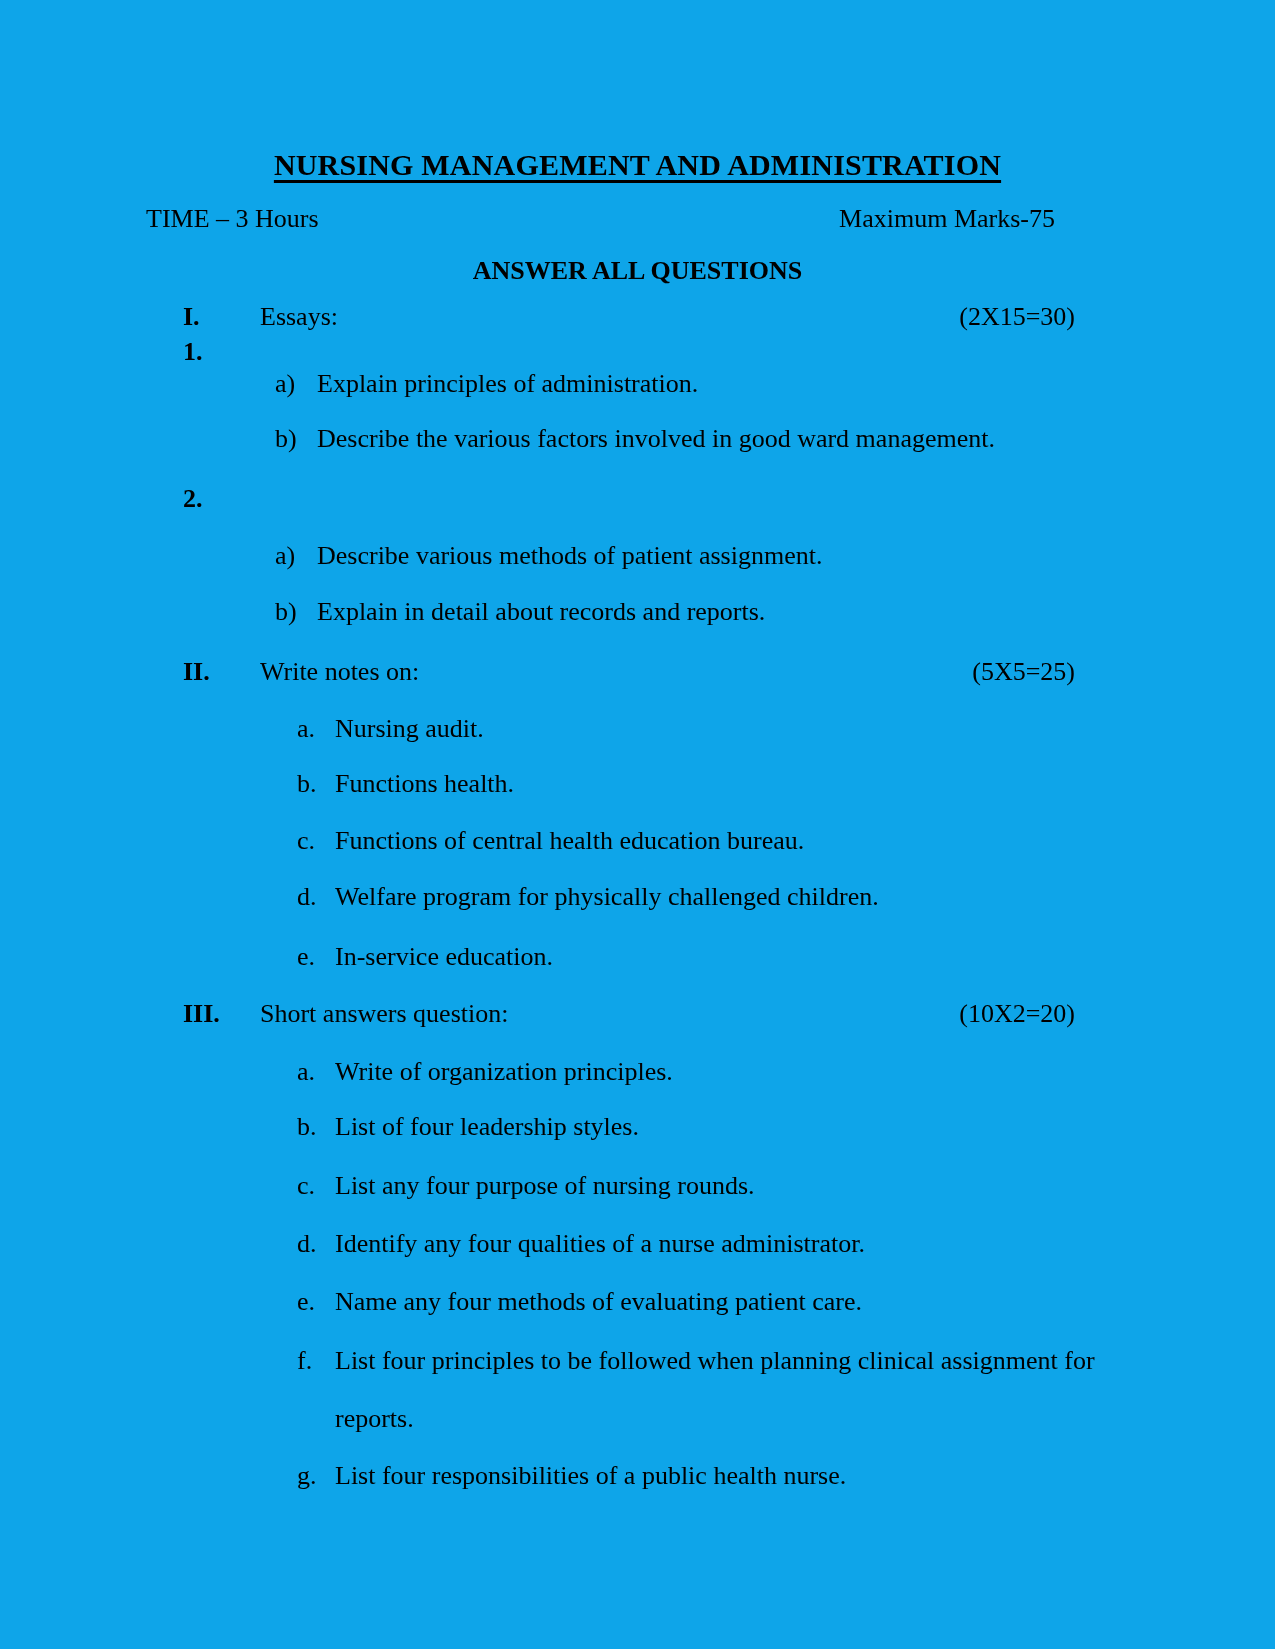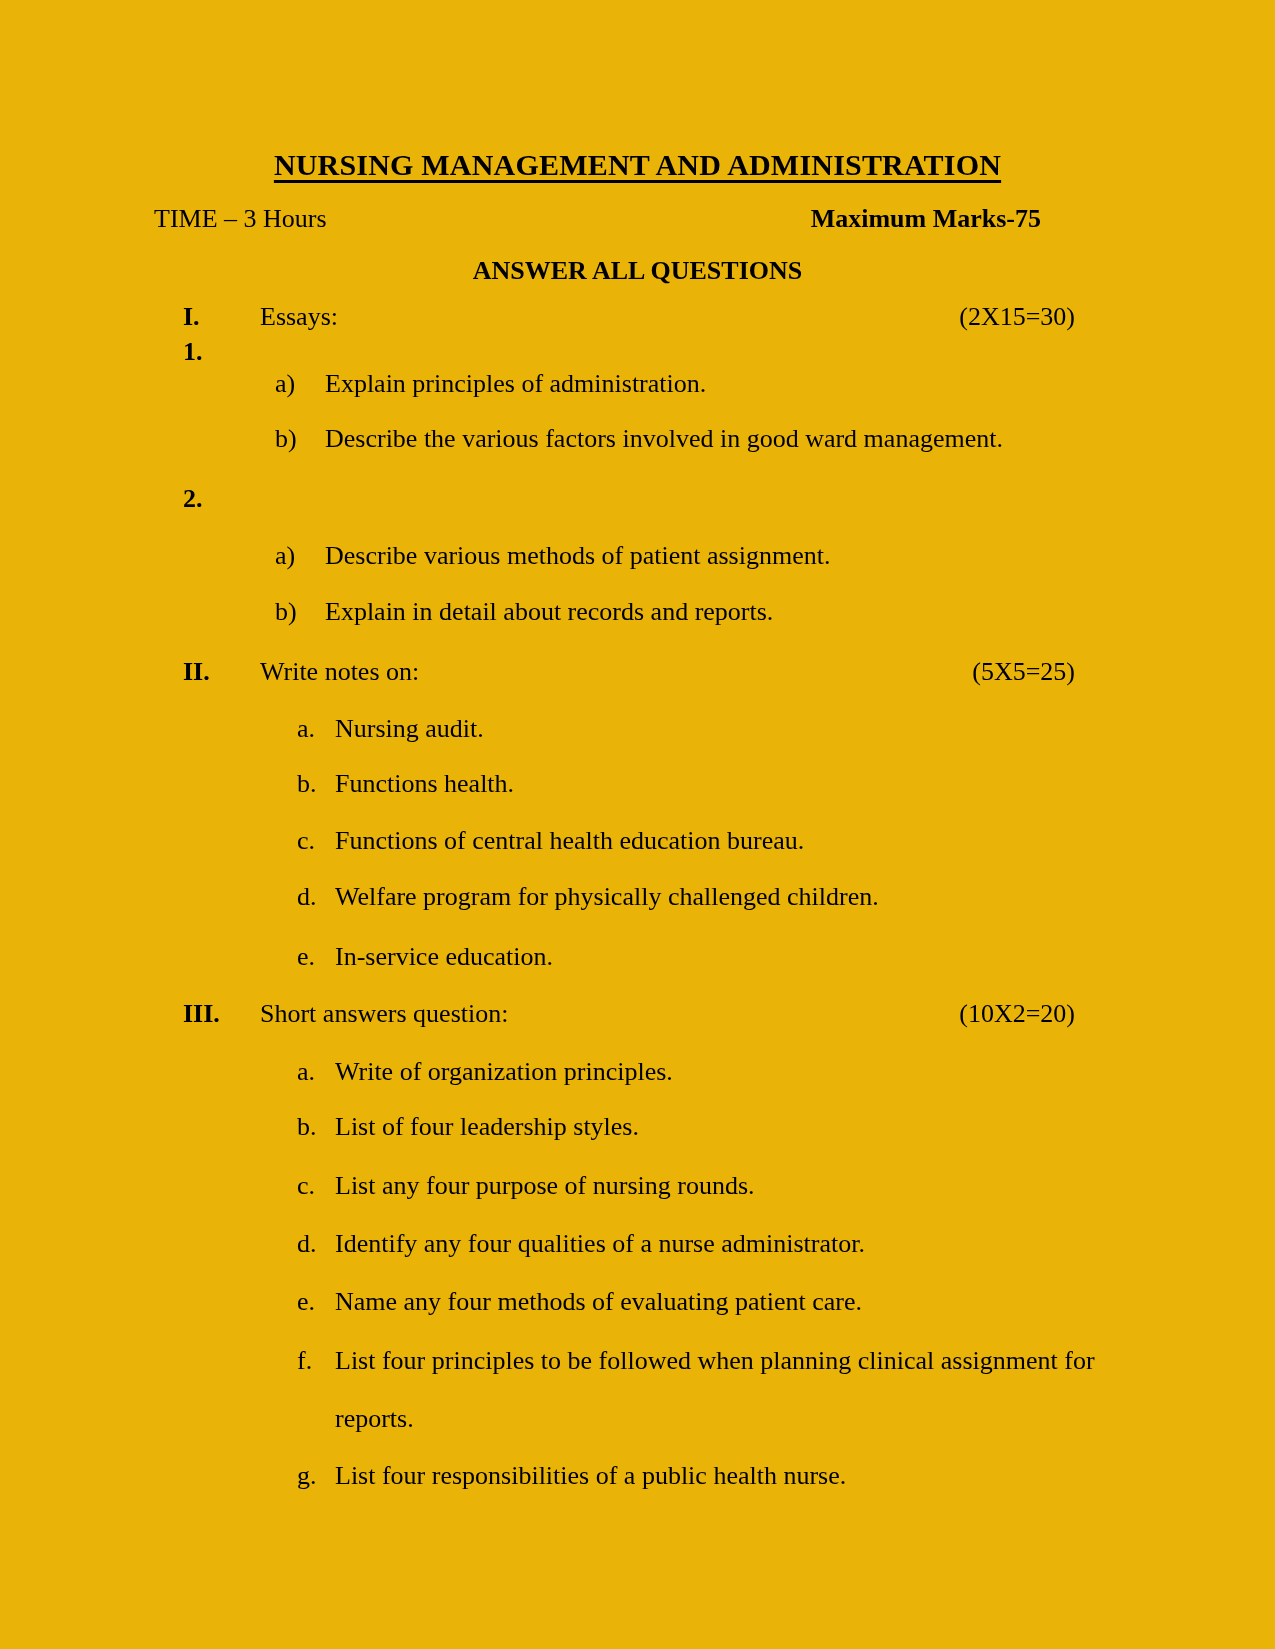"NURSING MANAGEMENT AND ADMINISTRATION" .page { background: #eab308 -> #0ea5e9 }
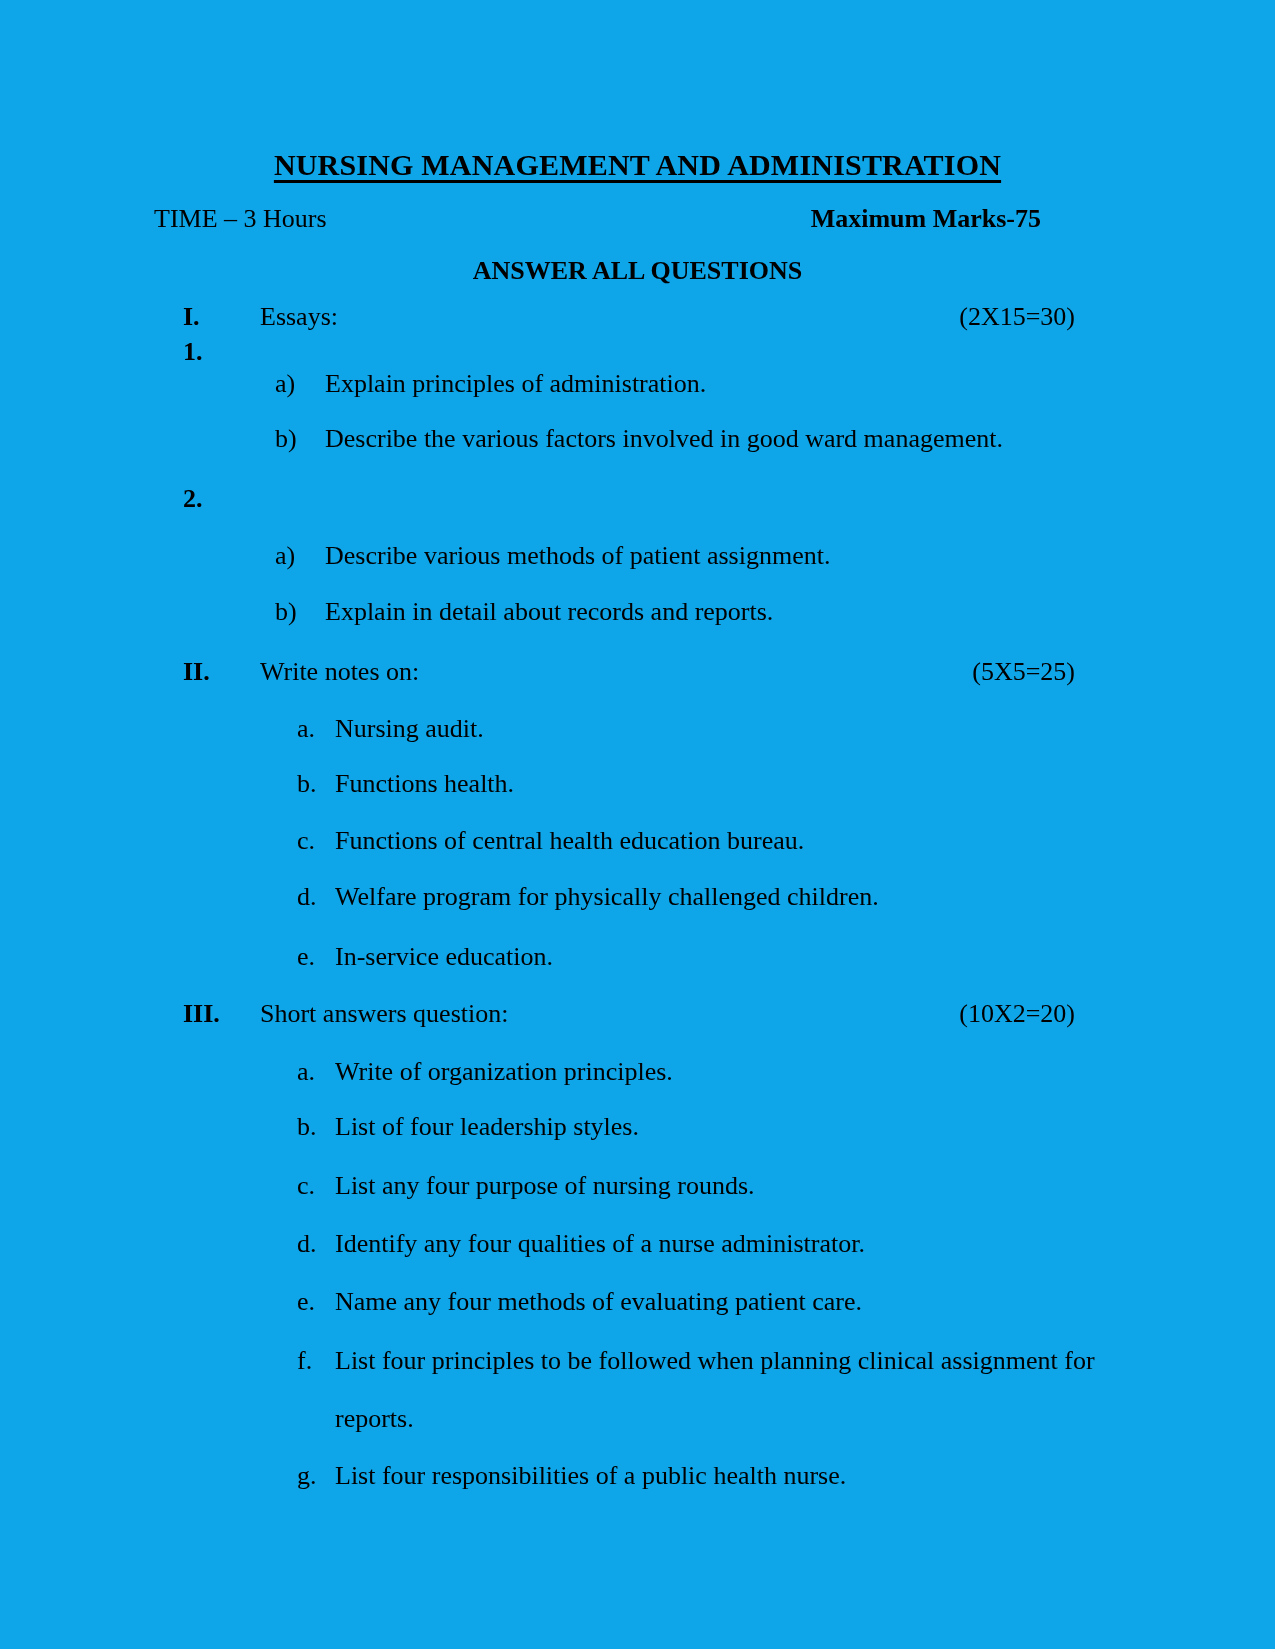"TIME – 3 Hours" .at-left-margin { left: 154px -> 146px }
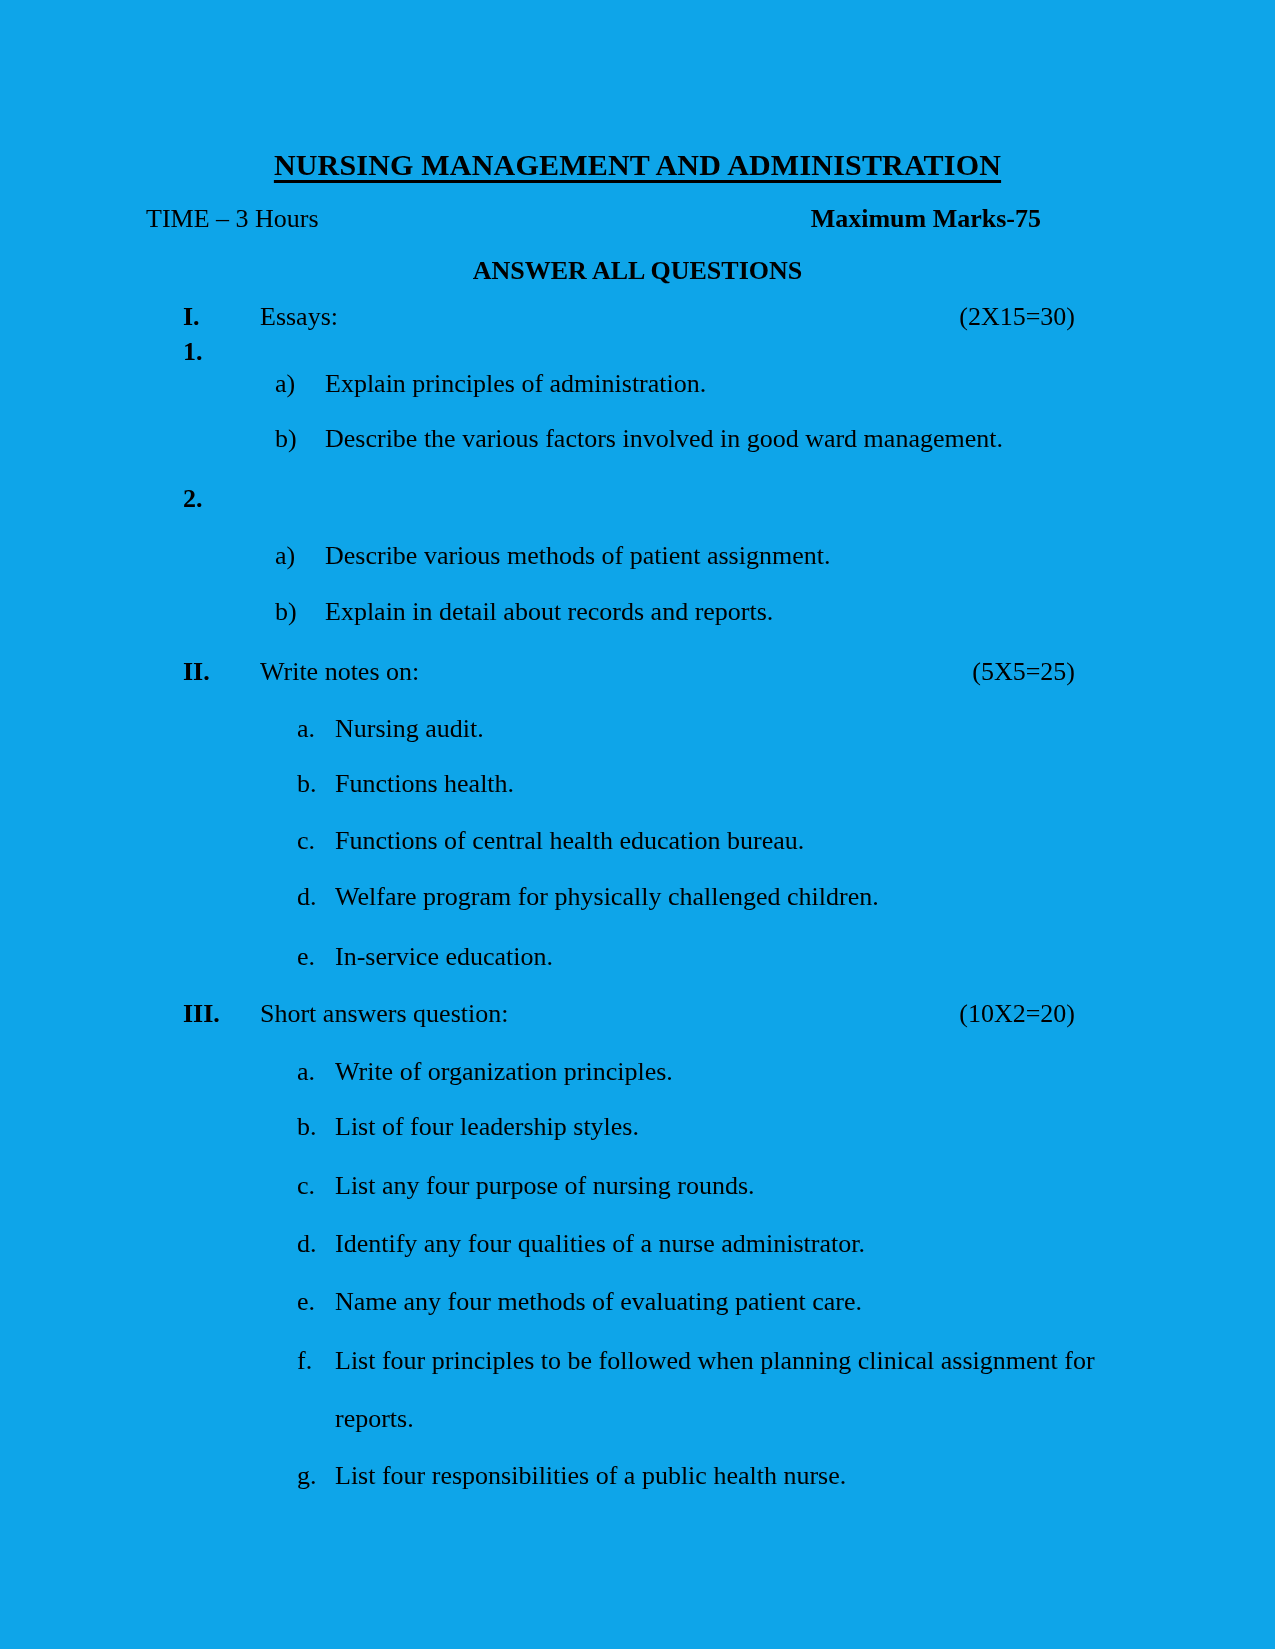"Maximum Marks-75" .at-marks-header { font-weight: bold -> none; right: 234px -> 220px }
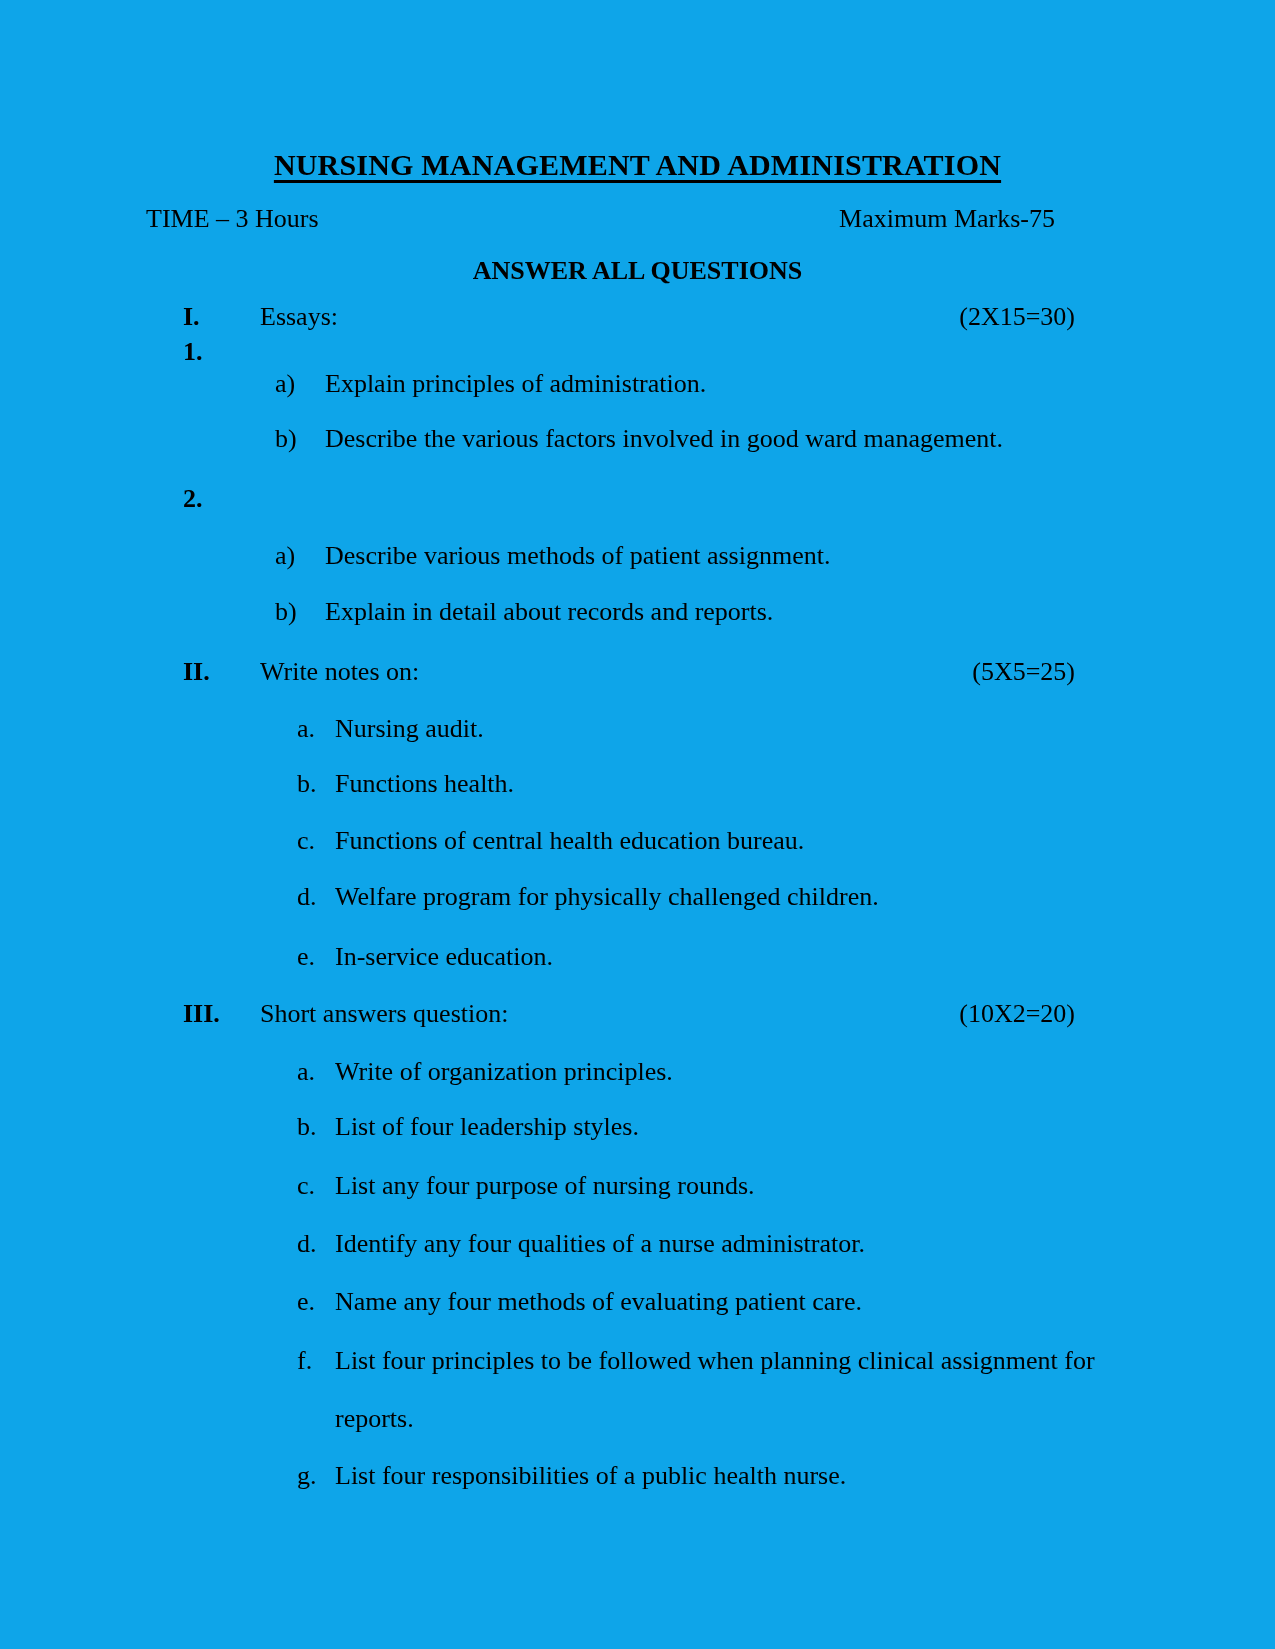"Explain principles of administration." .at-text-1 { left: 325px -> 317px }
